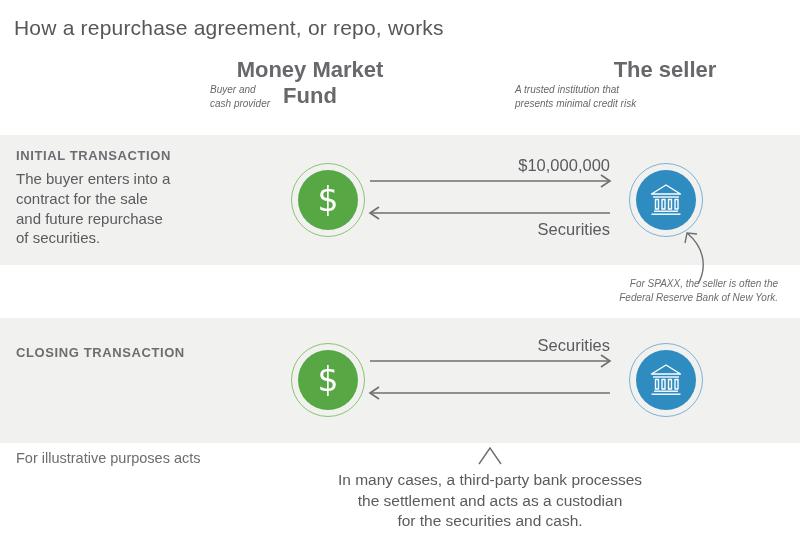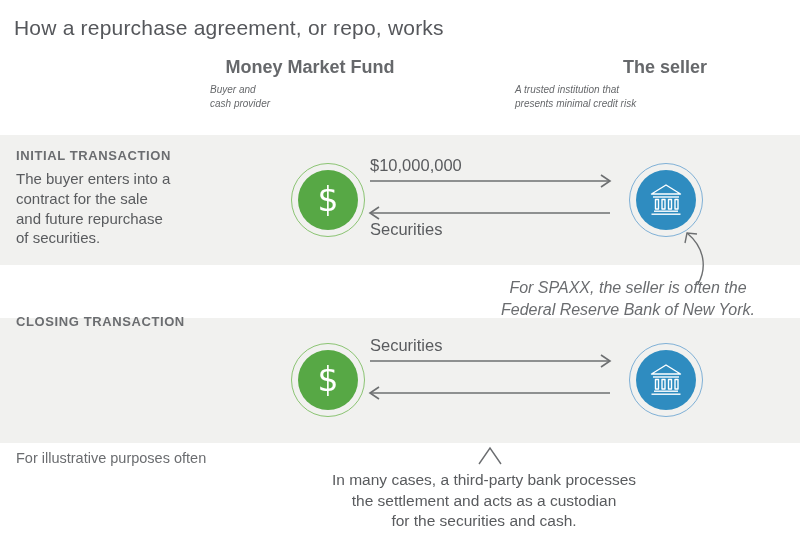"Money Market Fund" .col-head { font-size: 18px -> 22px }
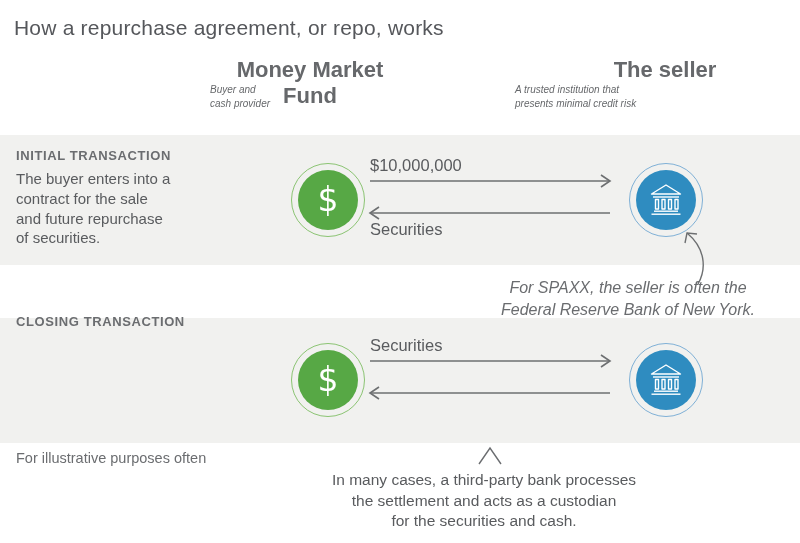"$10,000,000" .arrow-label { text-align: left -> right }
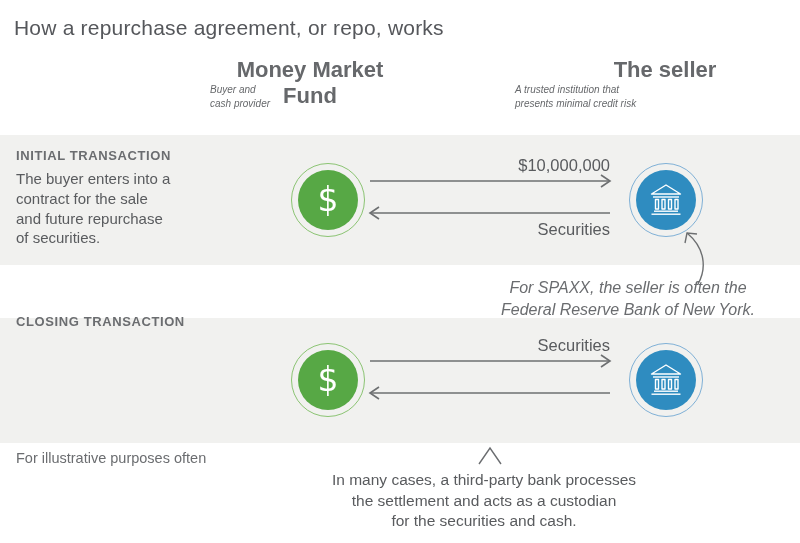"For SPAXX, the seller is" .note-spaxx { font-size: 16px -> 10px; text-align: center -> right }
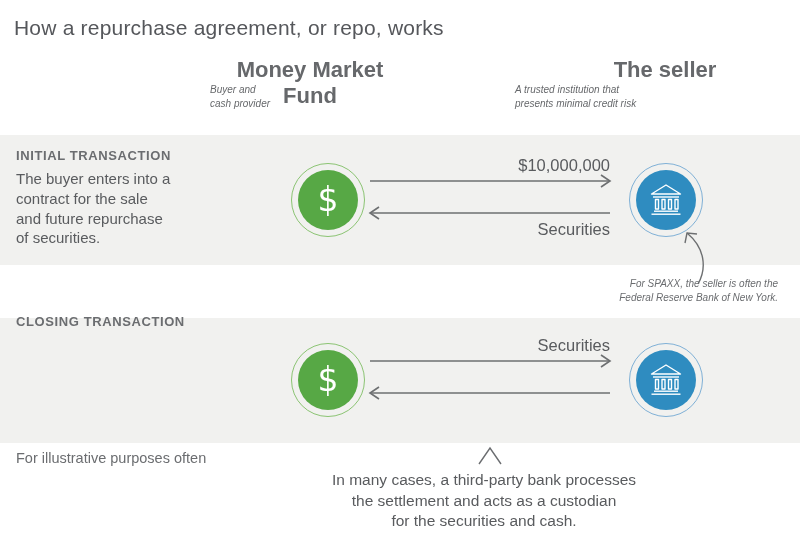"CLOSING TRANSACTION" div.abs { top: 314px -> 345px }
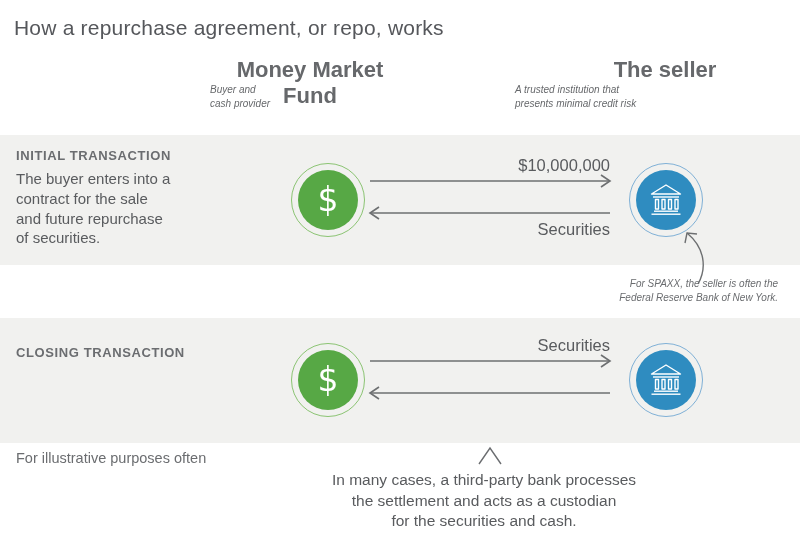"For illustrative purposes often" div.abs { text: often -> acts }
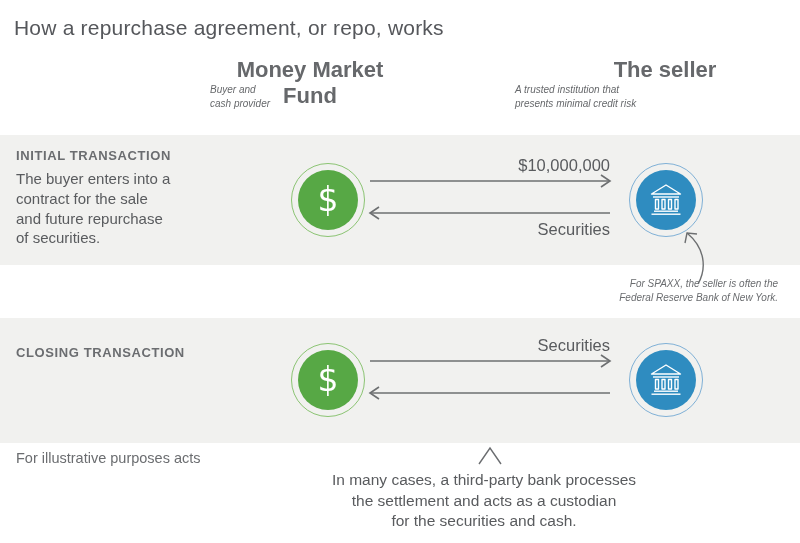"In many cases, a third-party" div.abs { left: 284px -> 290px }
